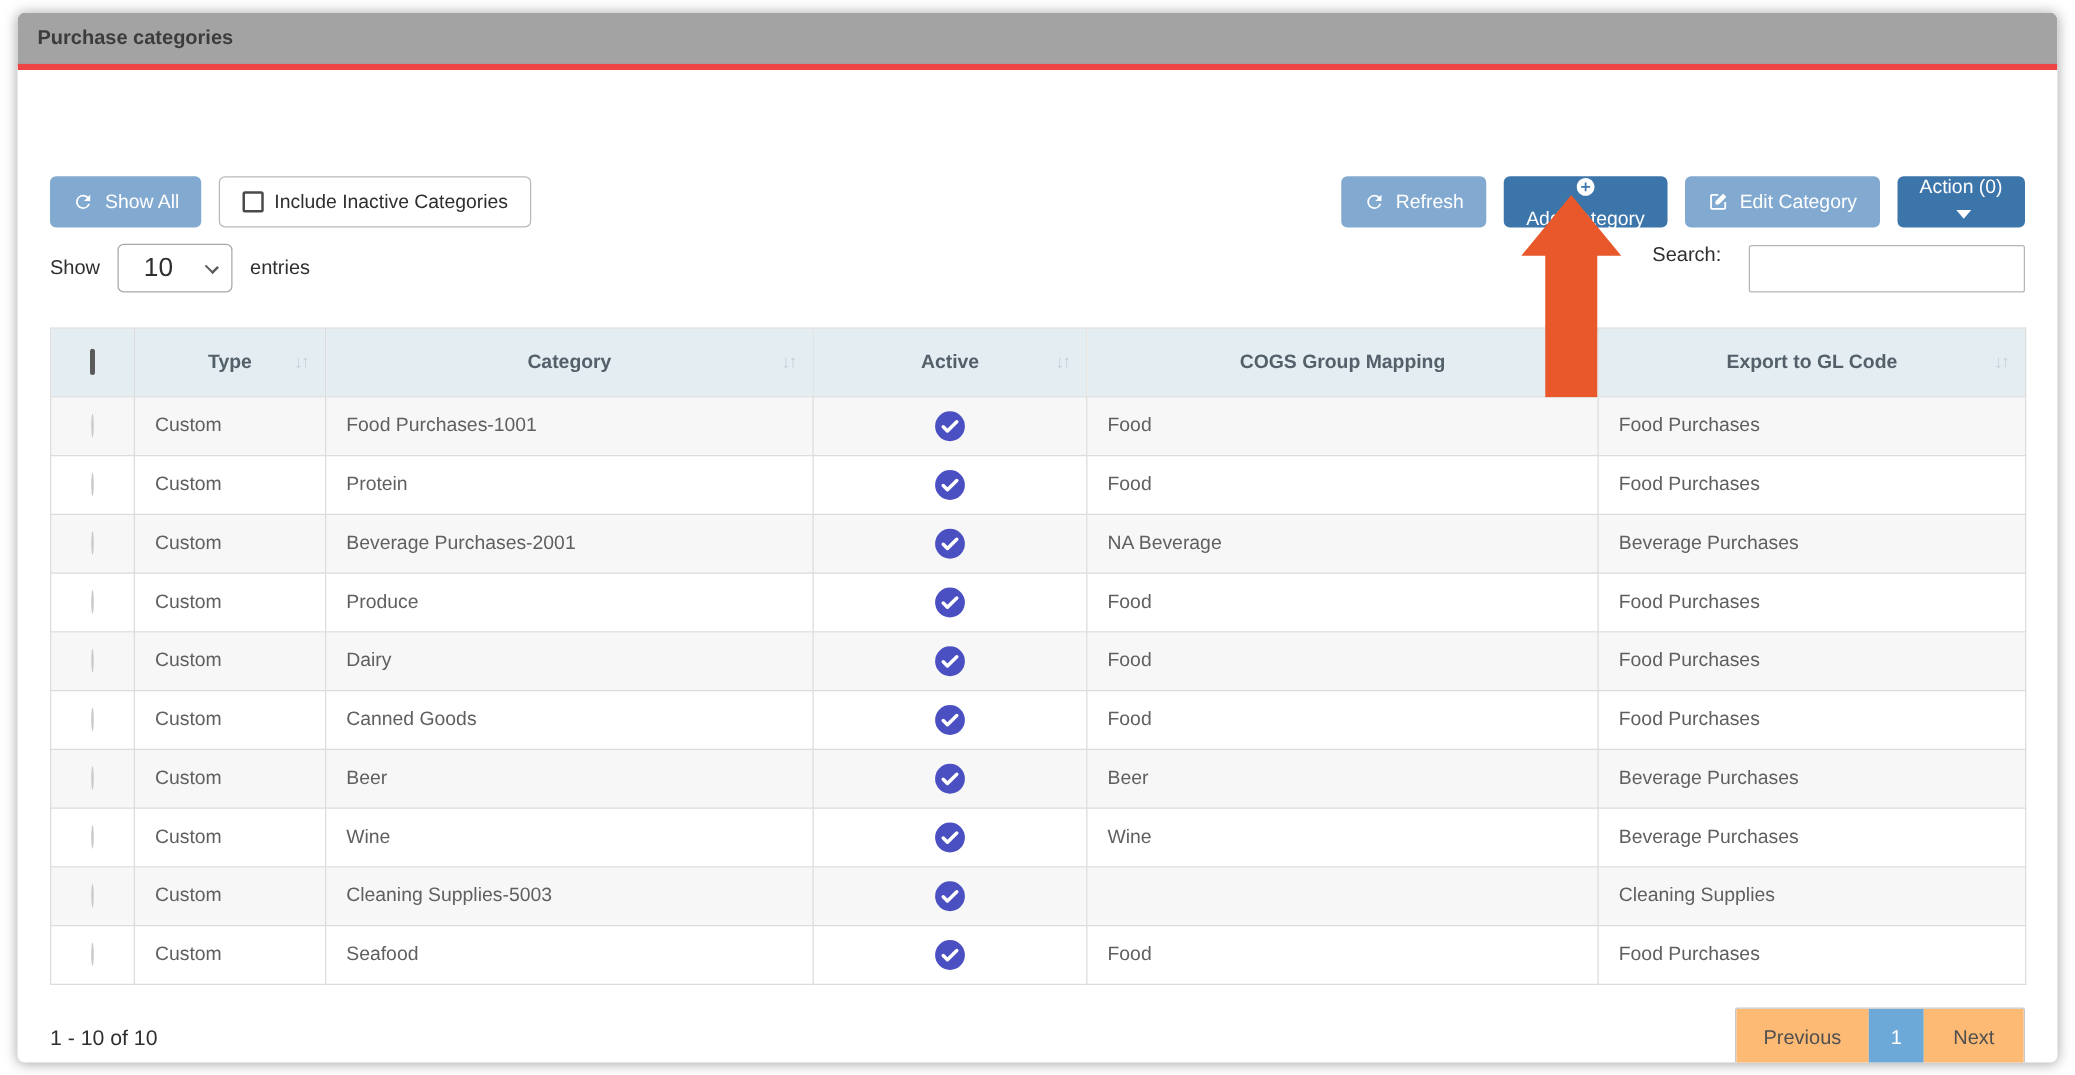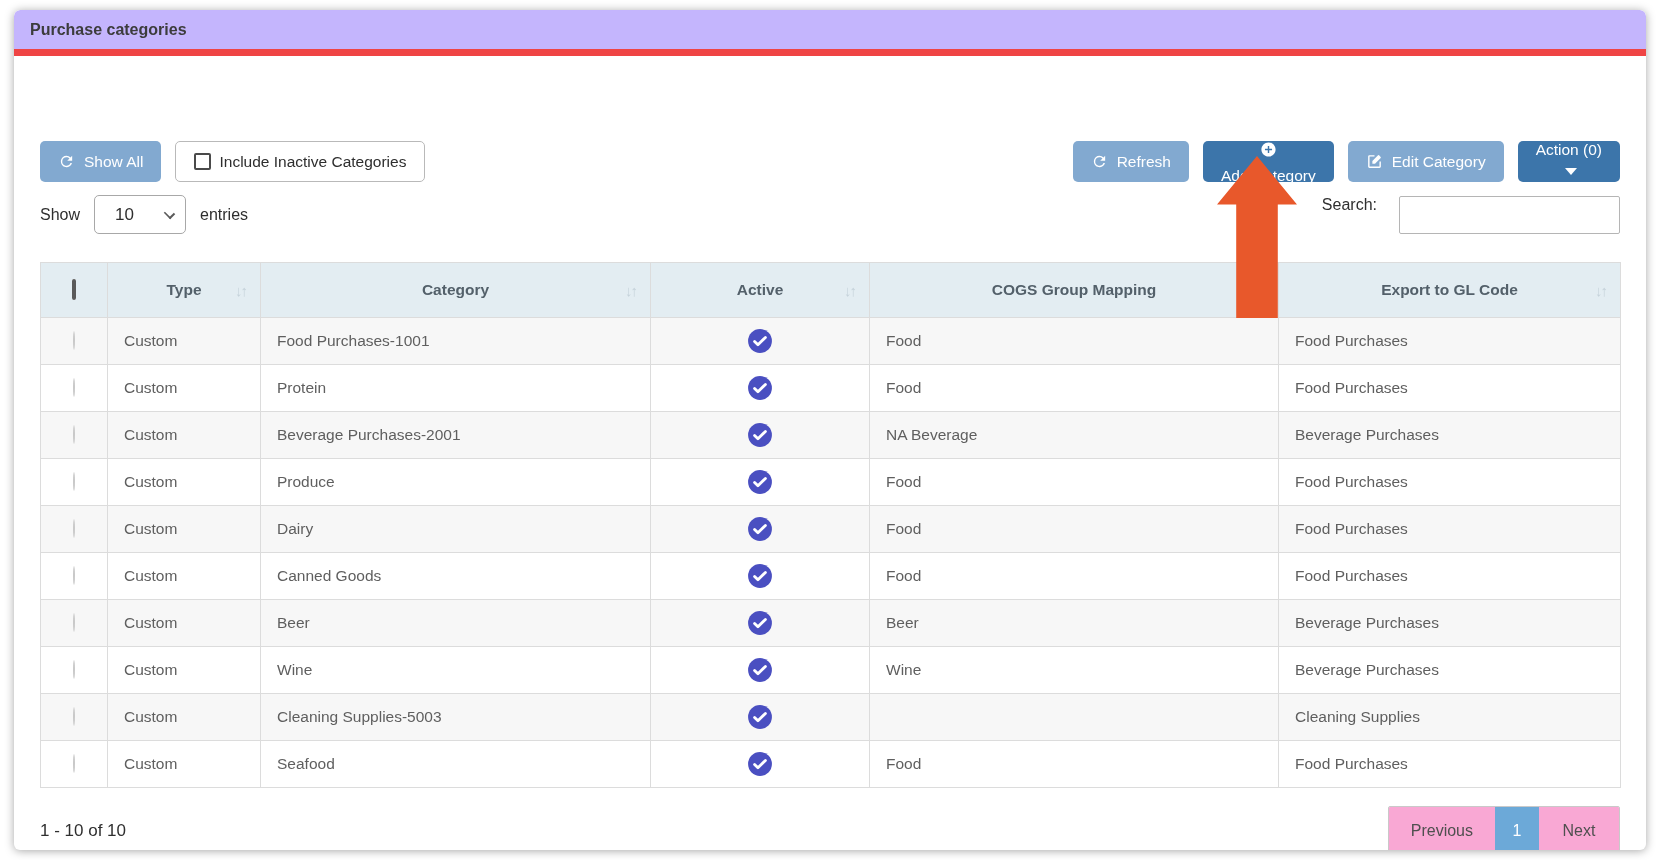"Purchase categories" .card-header { background: #c4b5fd -> #a3a3a3; border-bottom: 7px solid #ef4444 -> 5px solid #ef4444 }
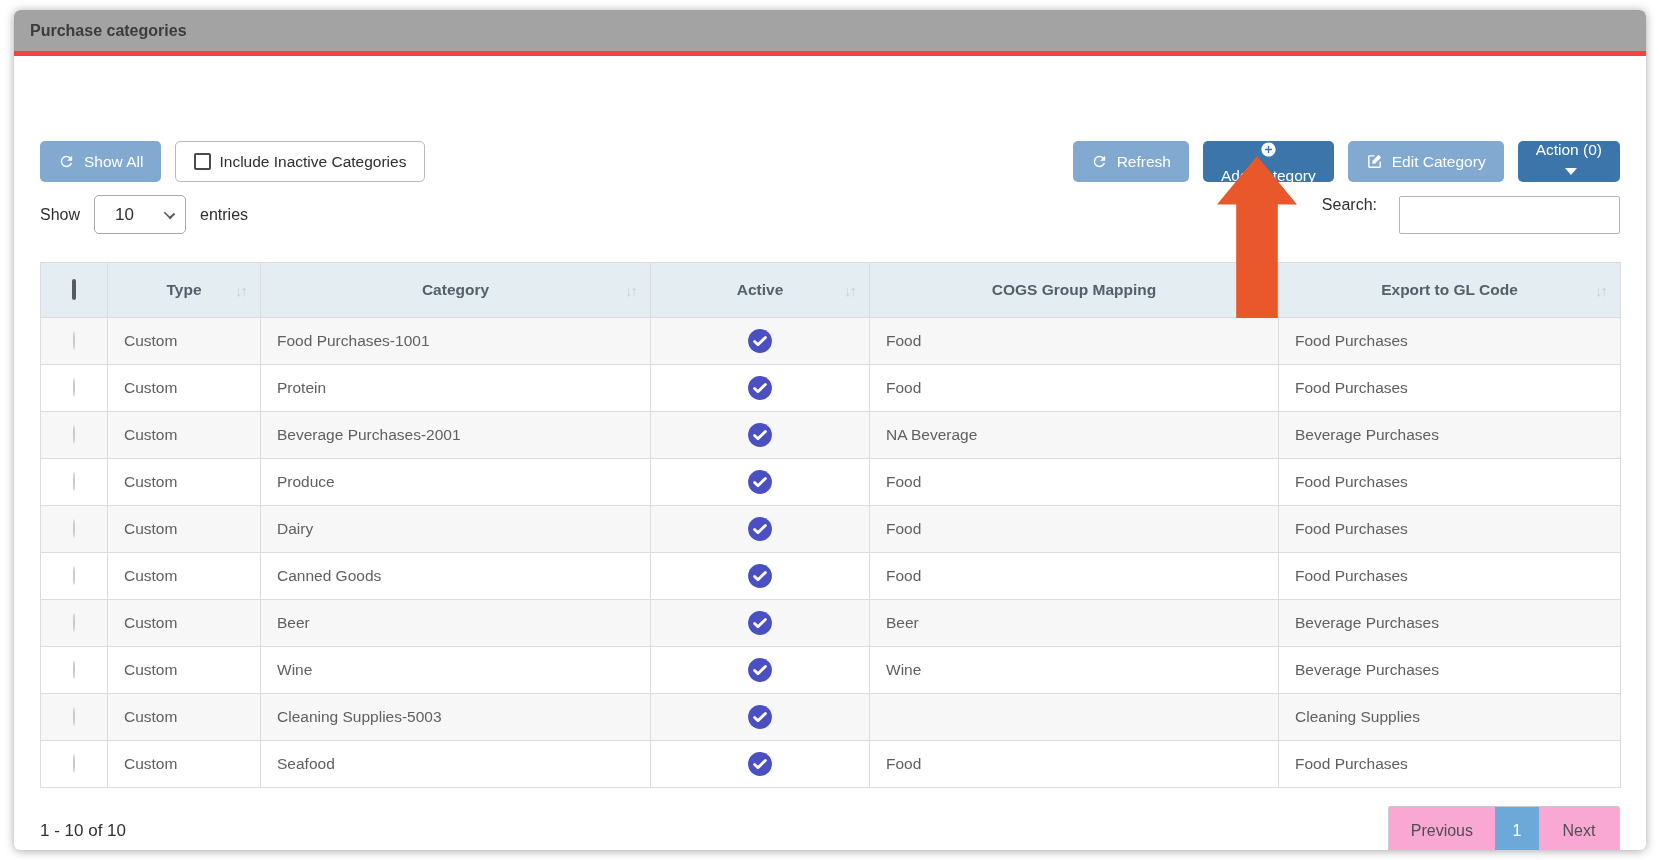"10" .select-wrap select { font-size: 17px -> 21px }
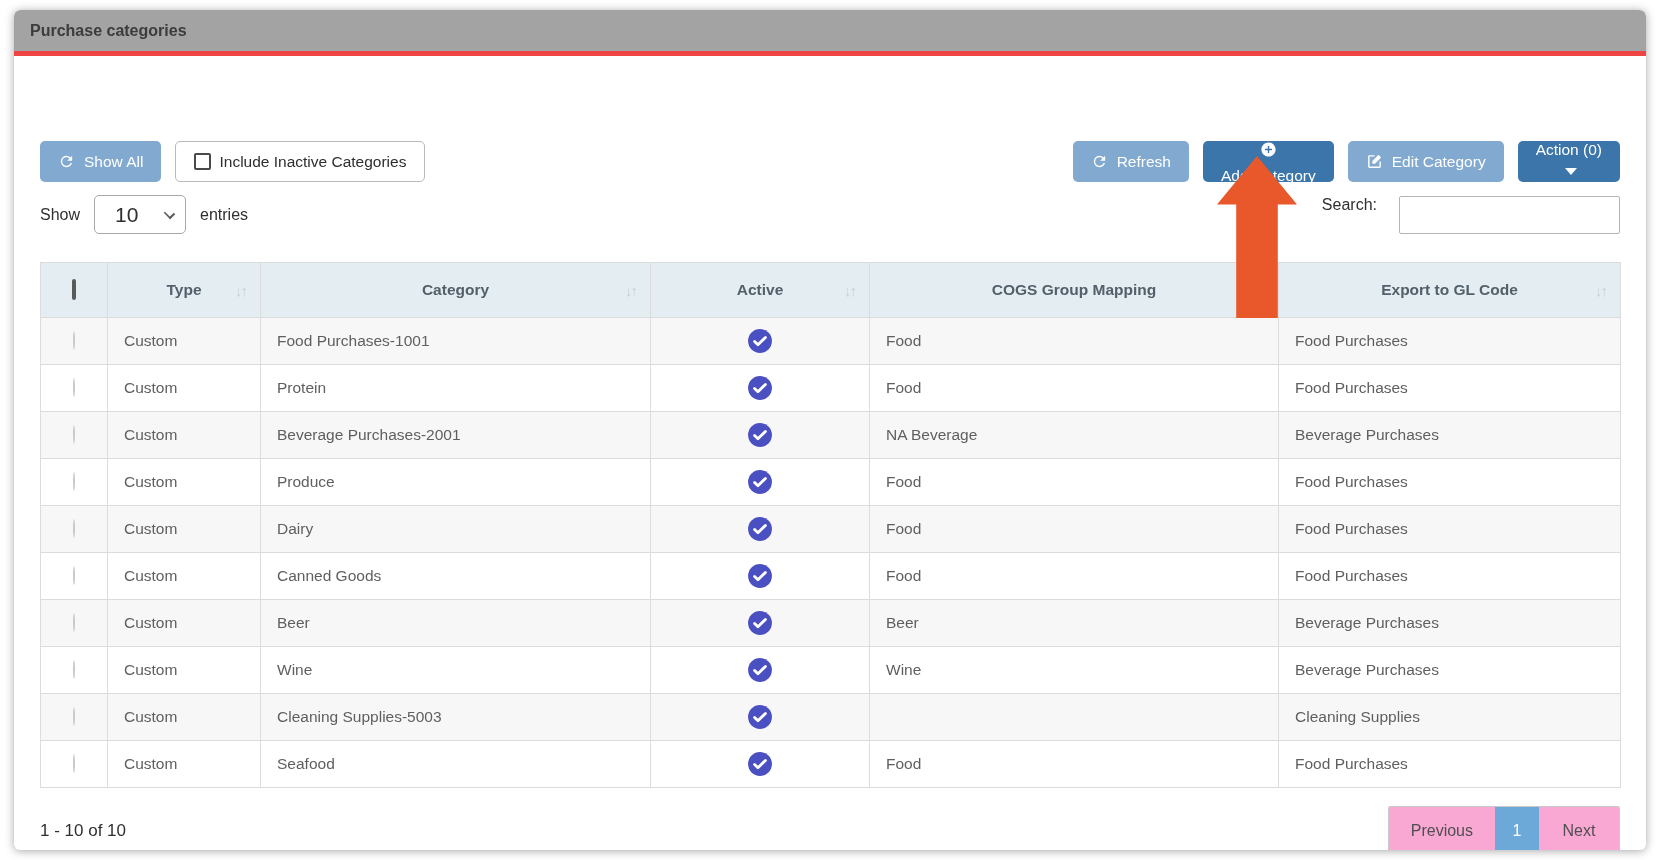"Previous" .page-item { background: #f9a8d4 -> #fdba74 }
